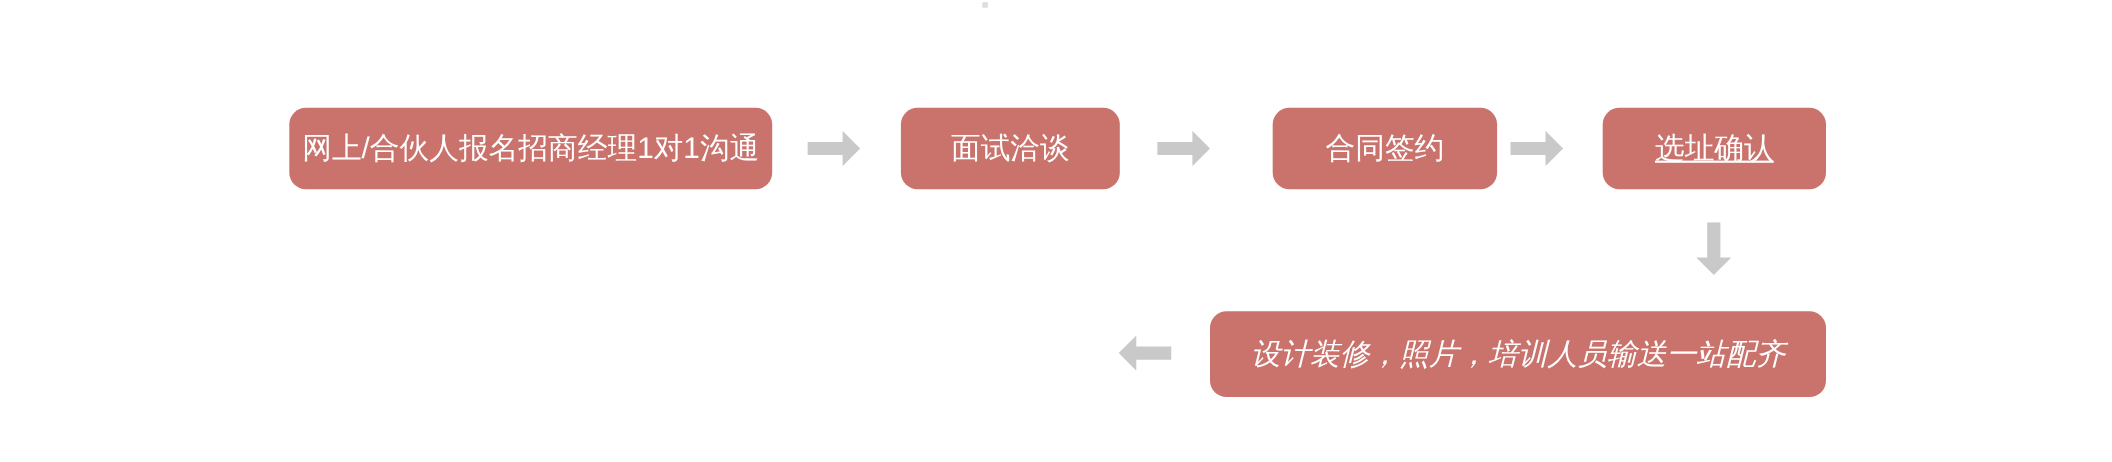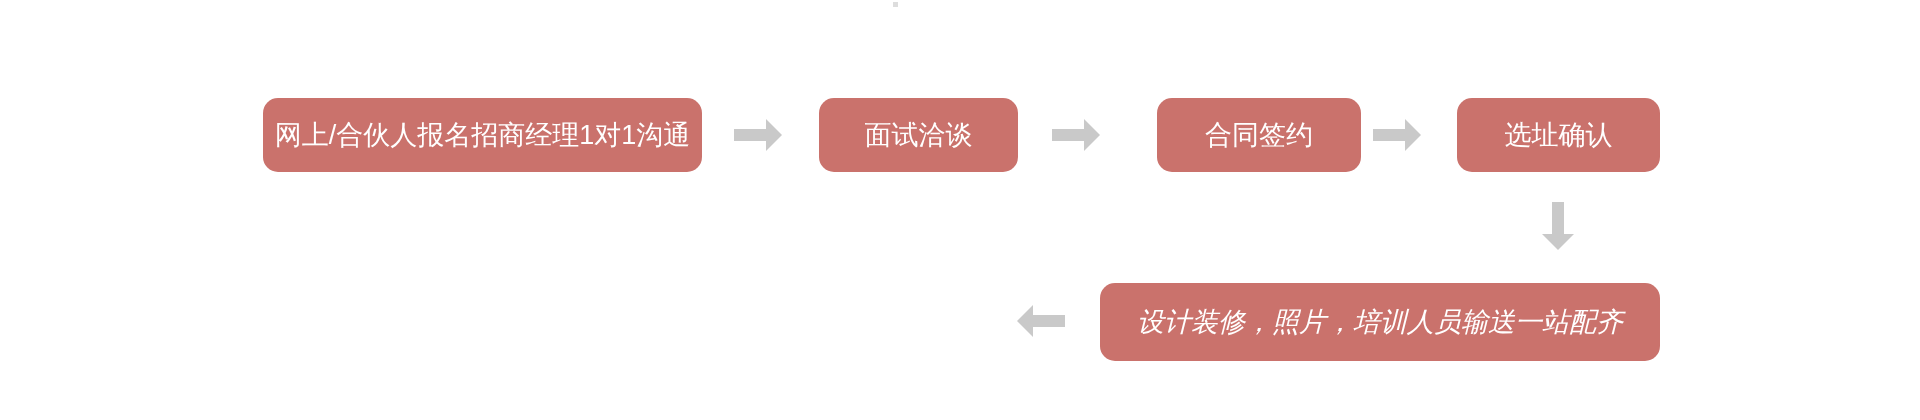"选址确认" .box-site { text-decoration: none -> underline }
